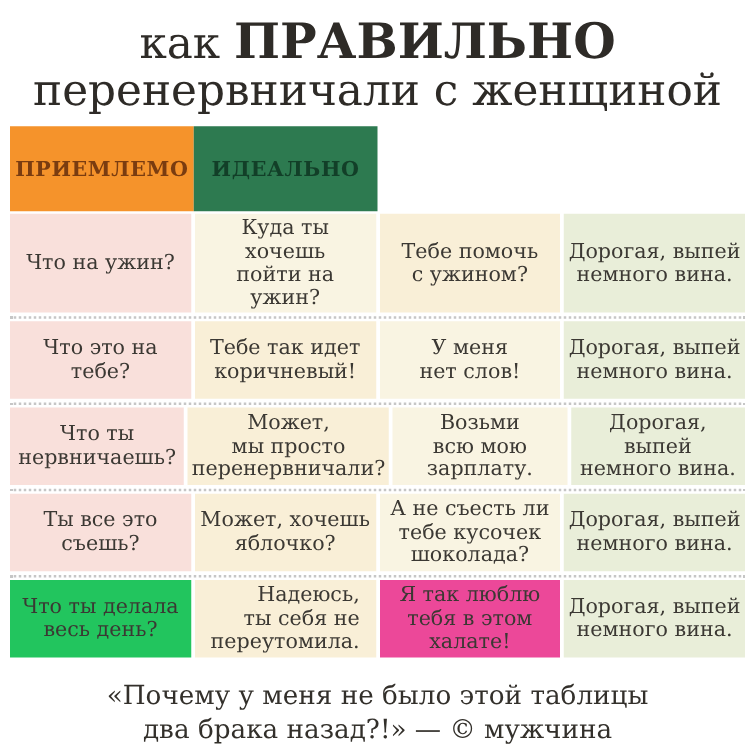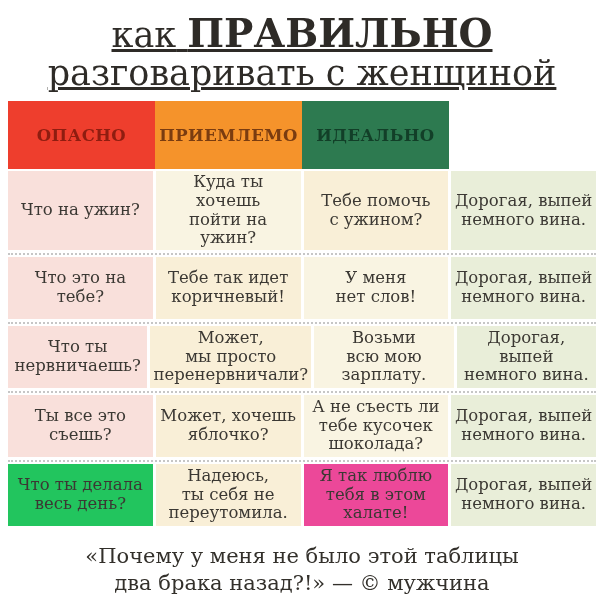"как ПРАВИЛЬНО" .title-block { text-decoration: underline -> none }
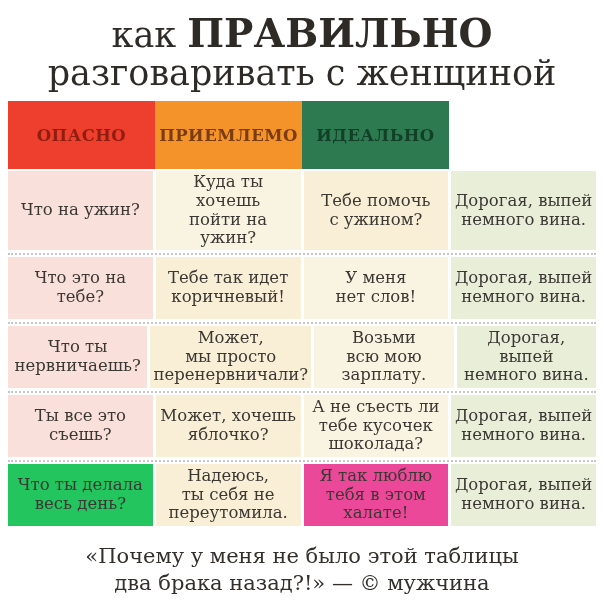"разговаривать с женщиной" div.title-line2 { text: разговаривать -> перенервничали }
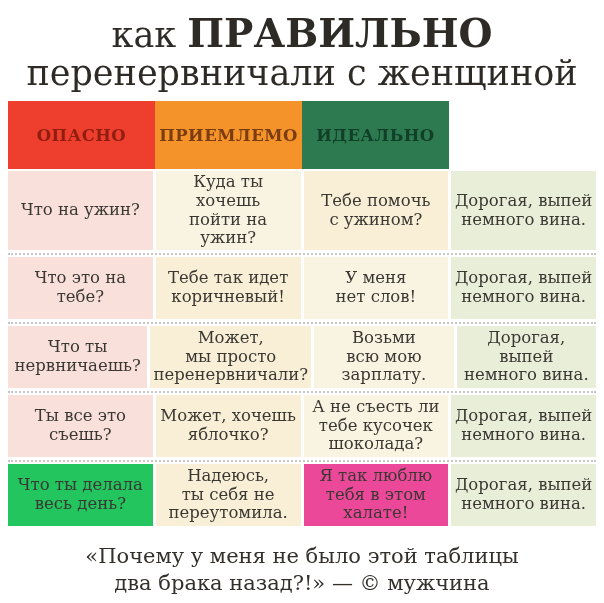"ОПАСНО" div.header-cell { html: <div>ОПАСНО</div> -> none }
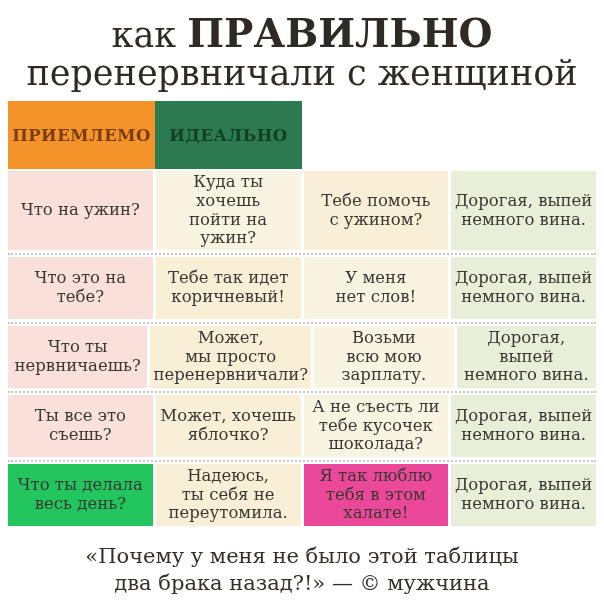"Надеюсь," div.body-cell { text-align: none -> right }
